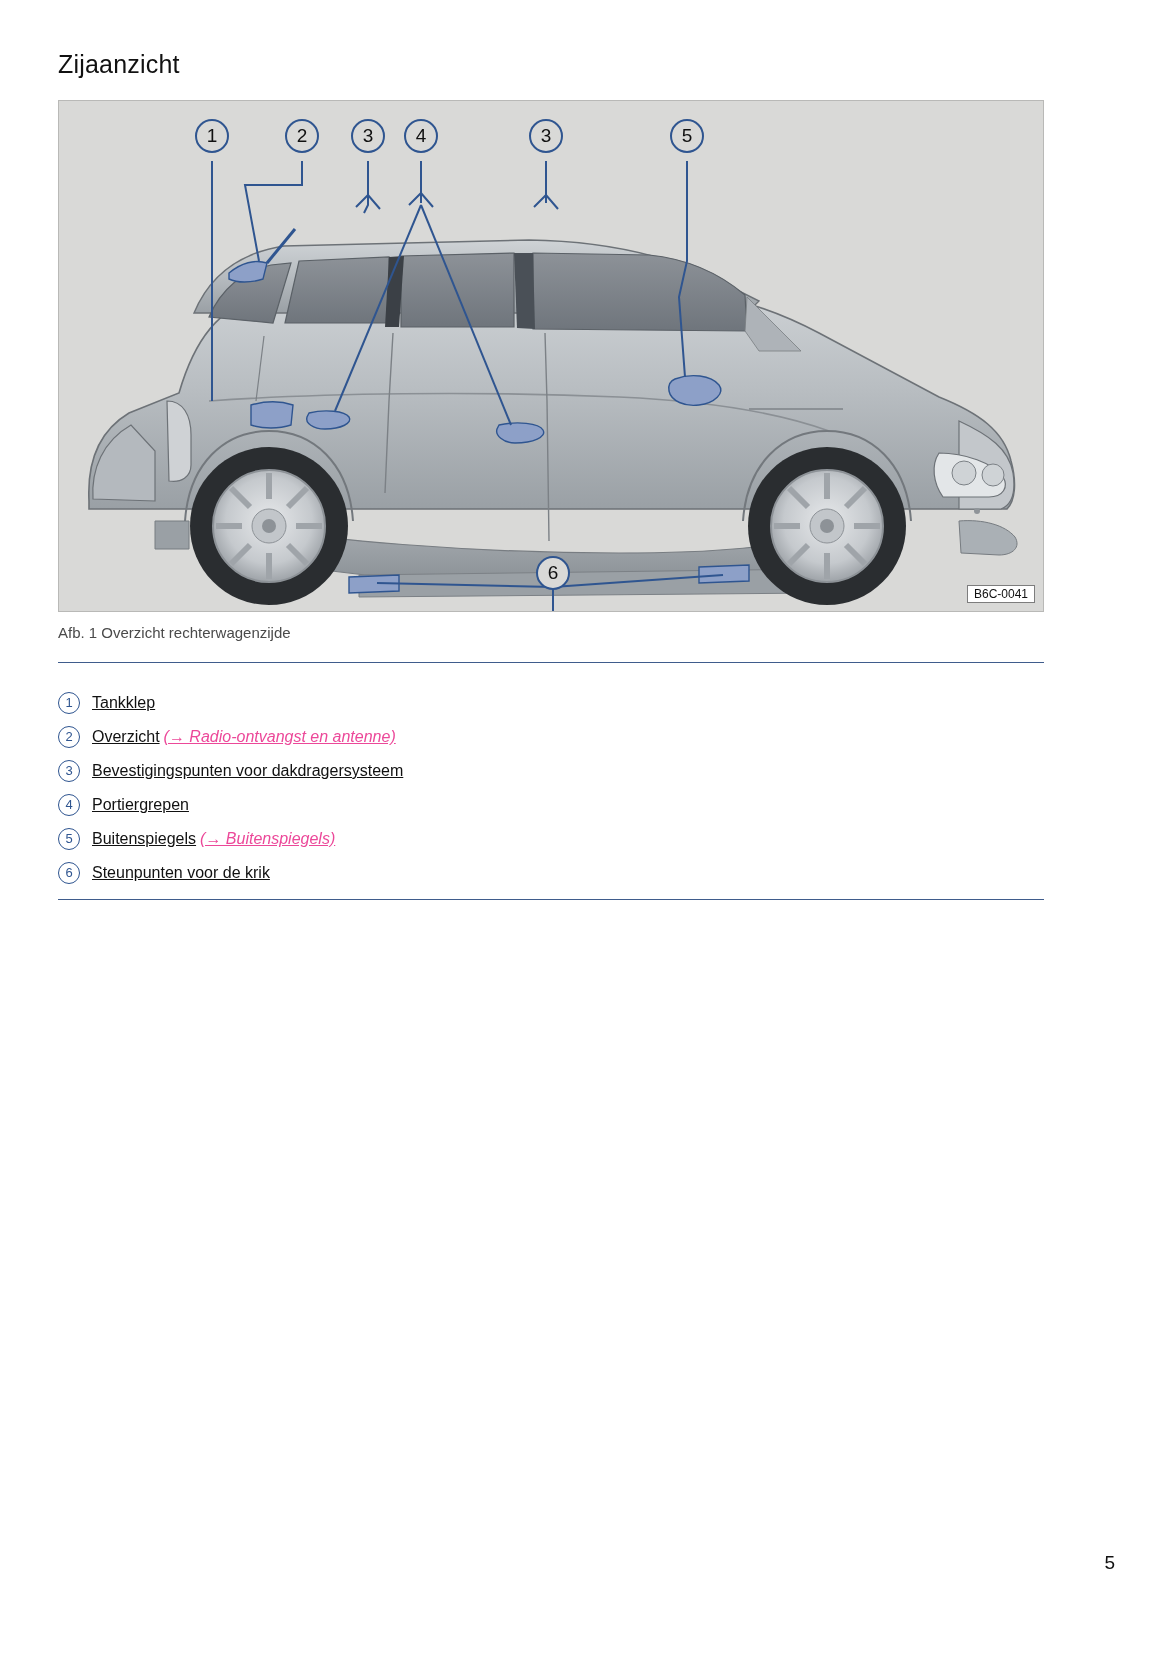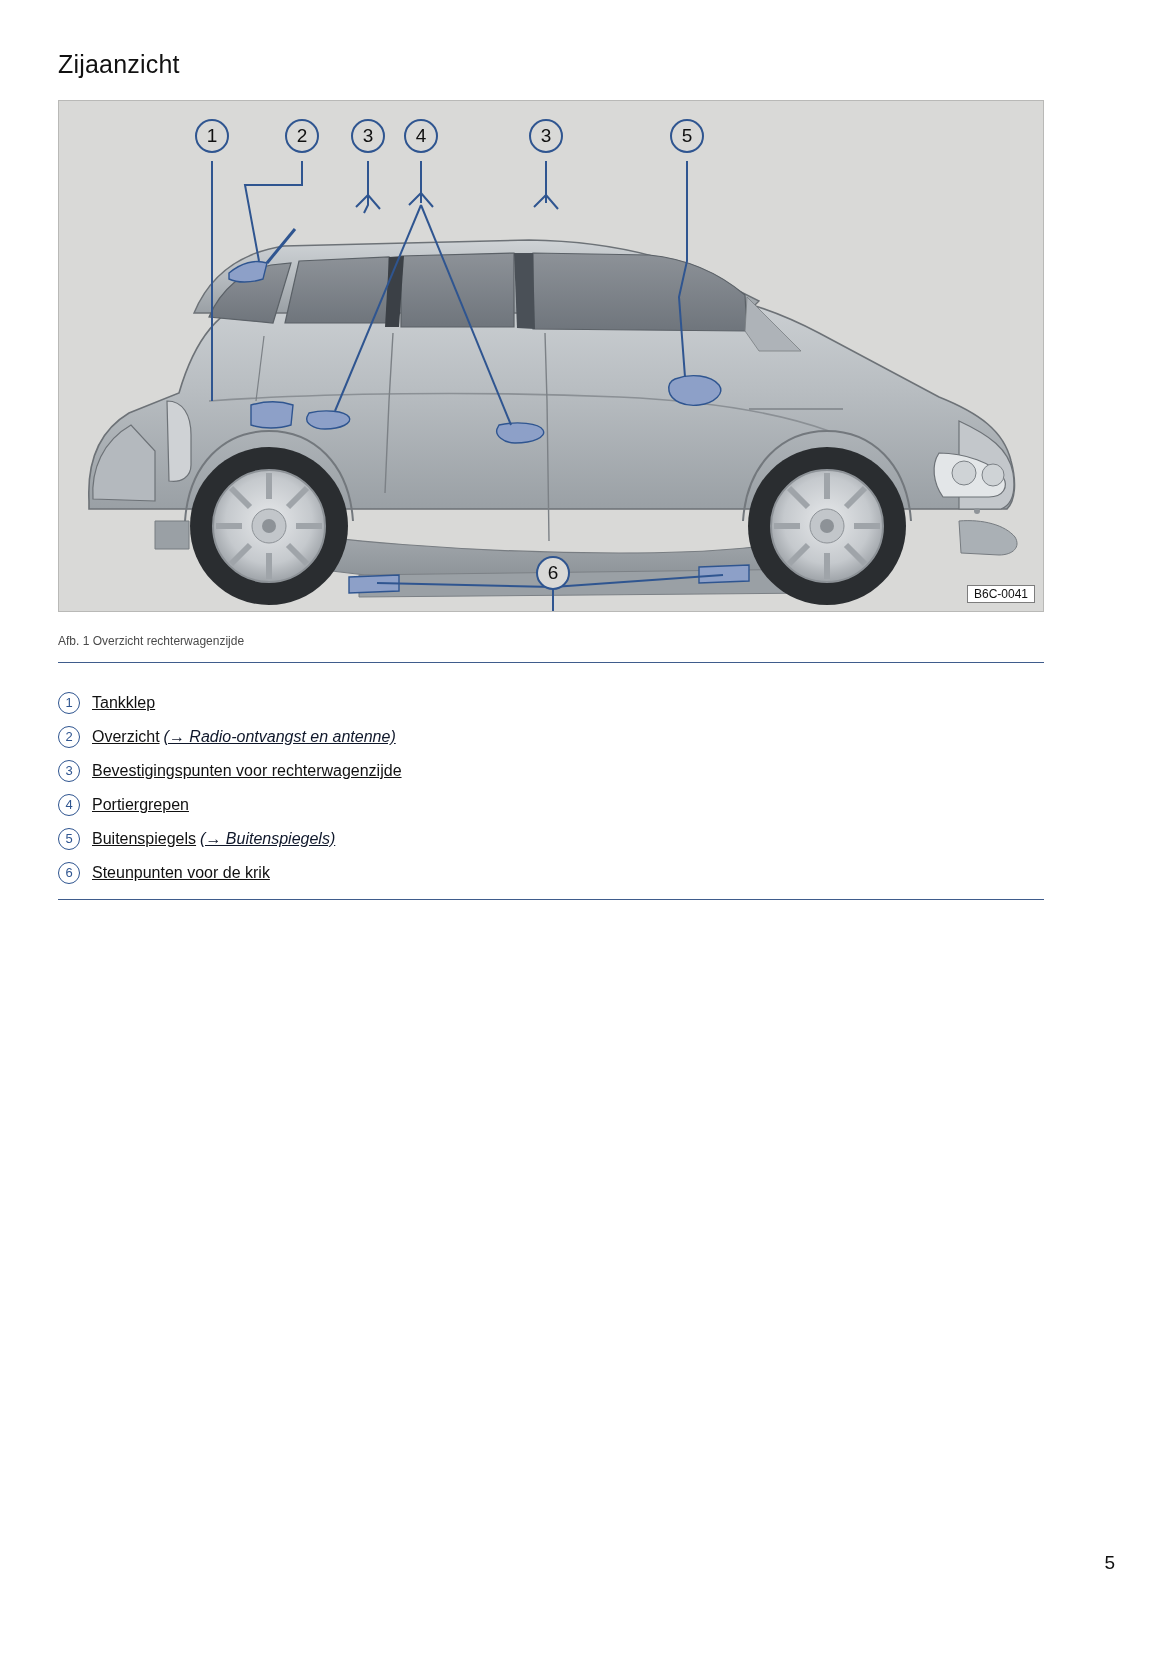"Afb. 1 Overzicht rechterwagenzijde" .fig-caption { font-size: 12px -> 15px; margin-top: 10px -> none }
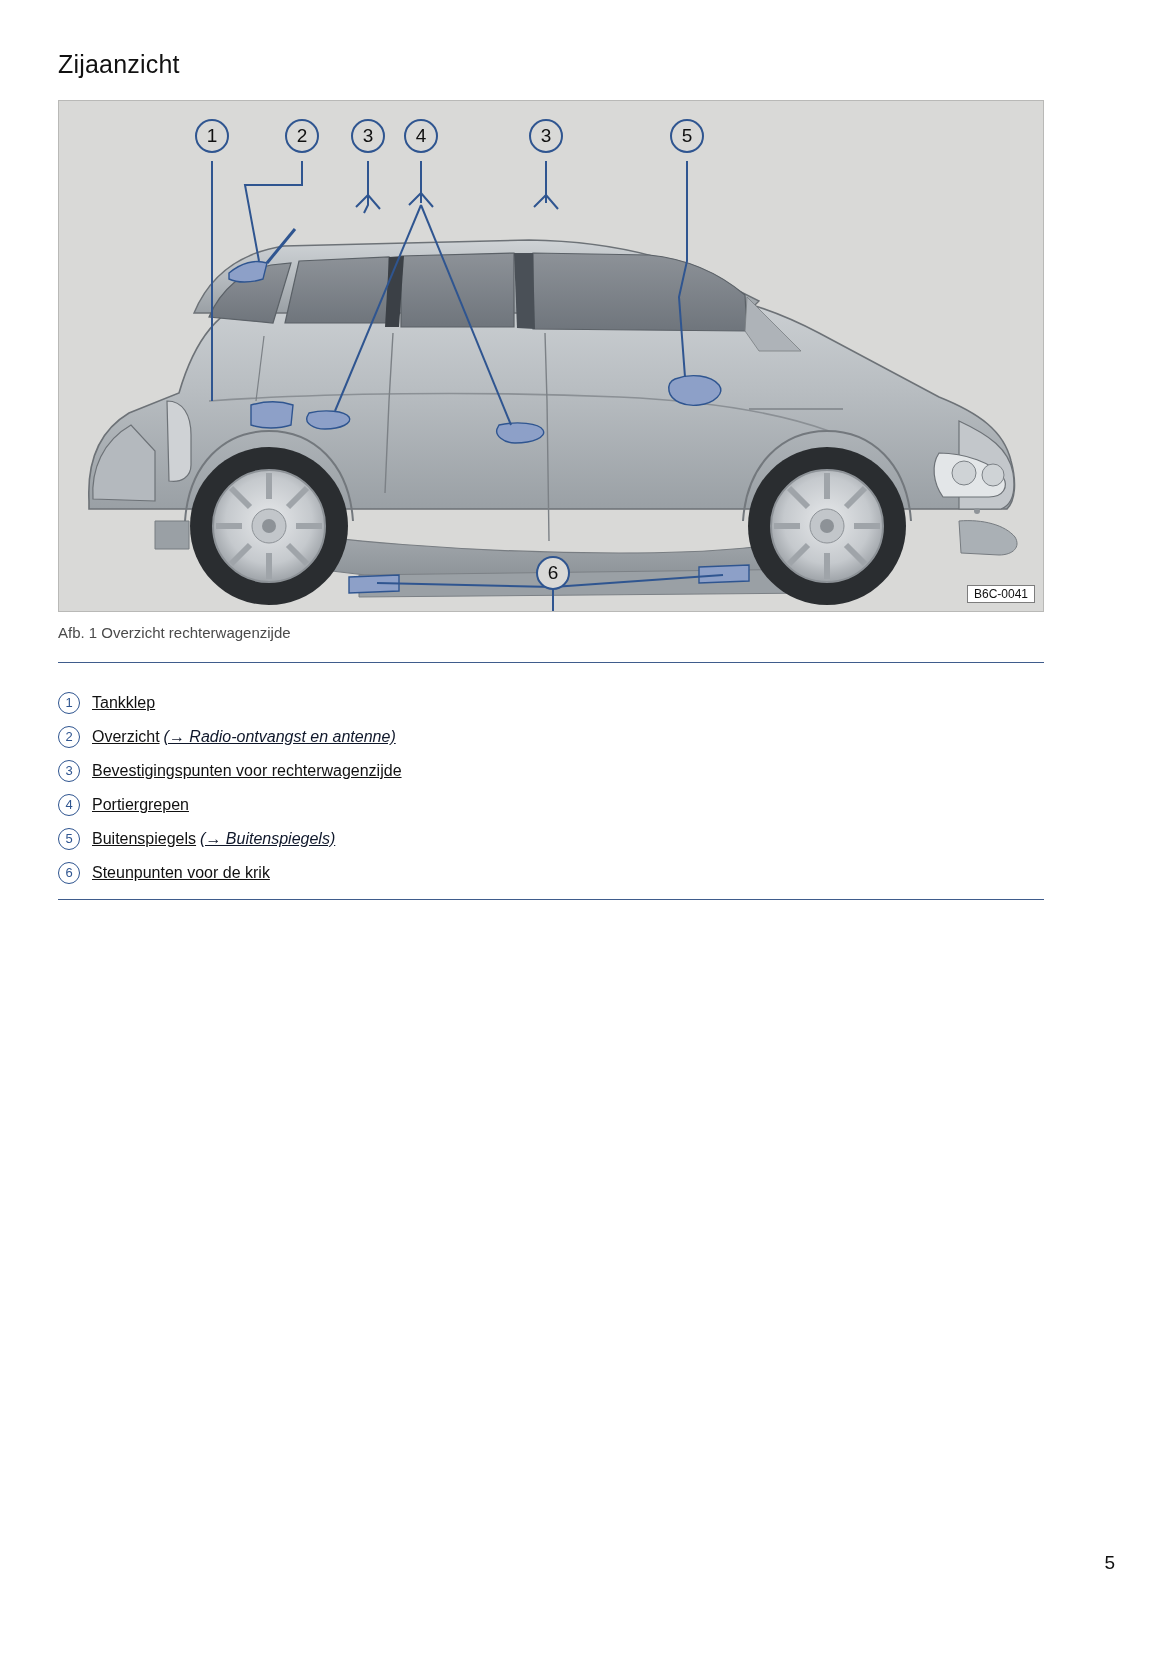"(→ Radio-ontvangst en antenne)" .xref { color: #0f172a -> #ec4899 }
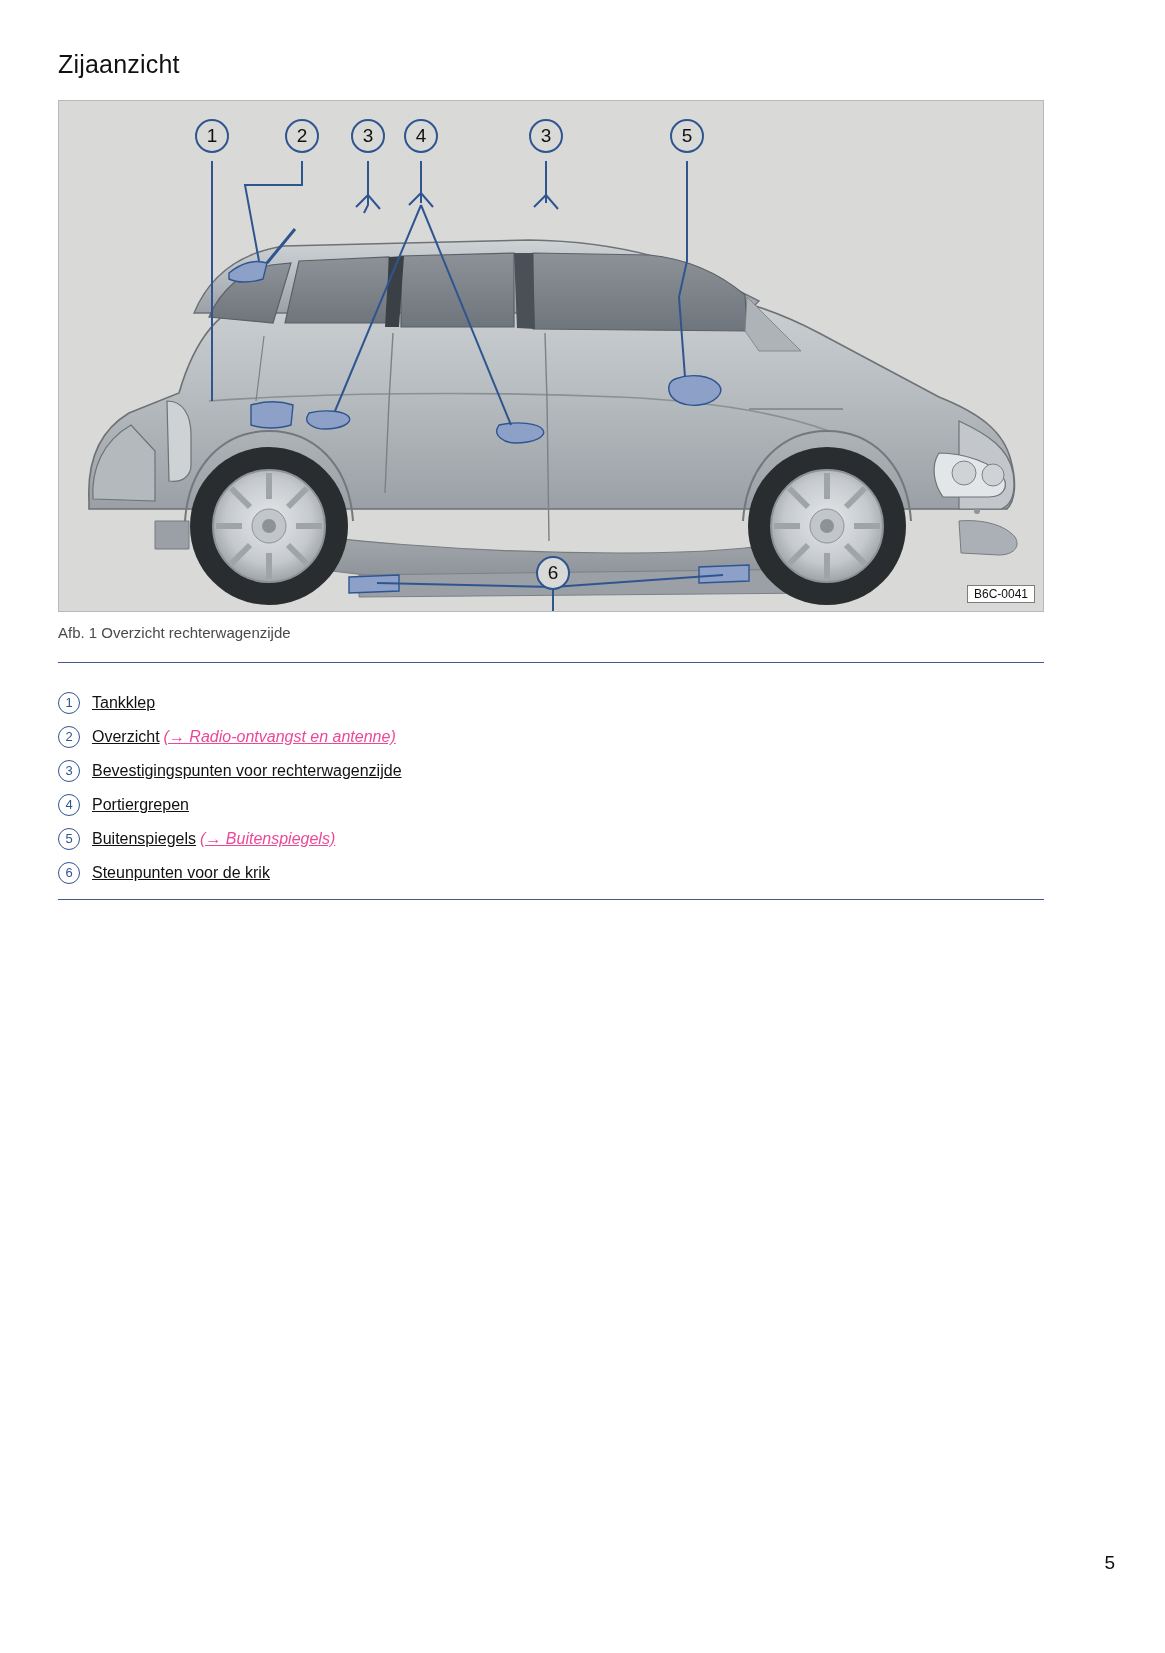"Bevestigingspunten voor" span.legend-text { text: rechterwagenzijde -> dakdragersysteem }
